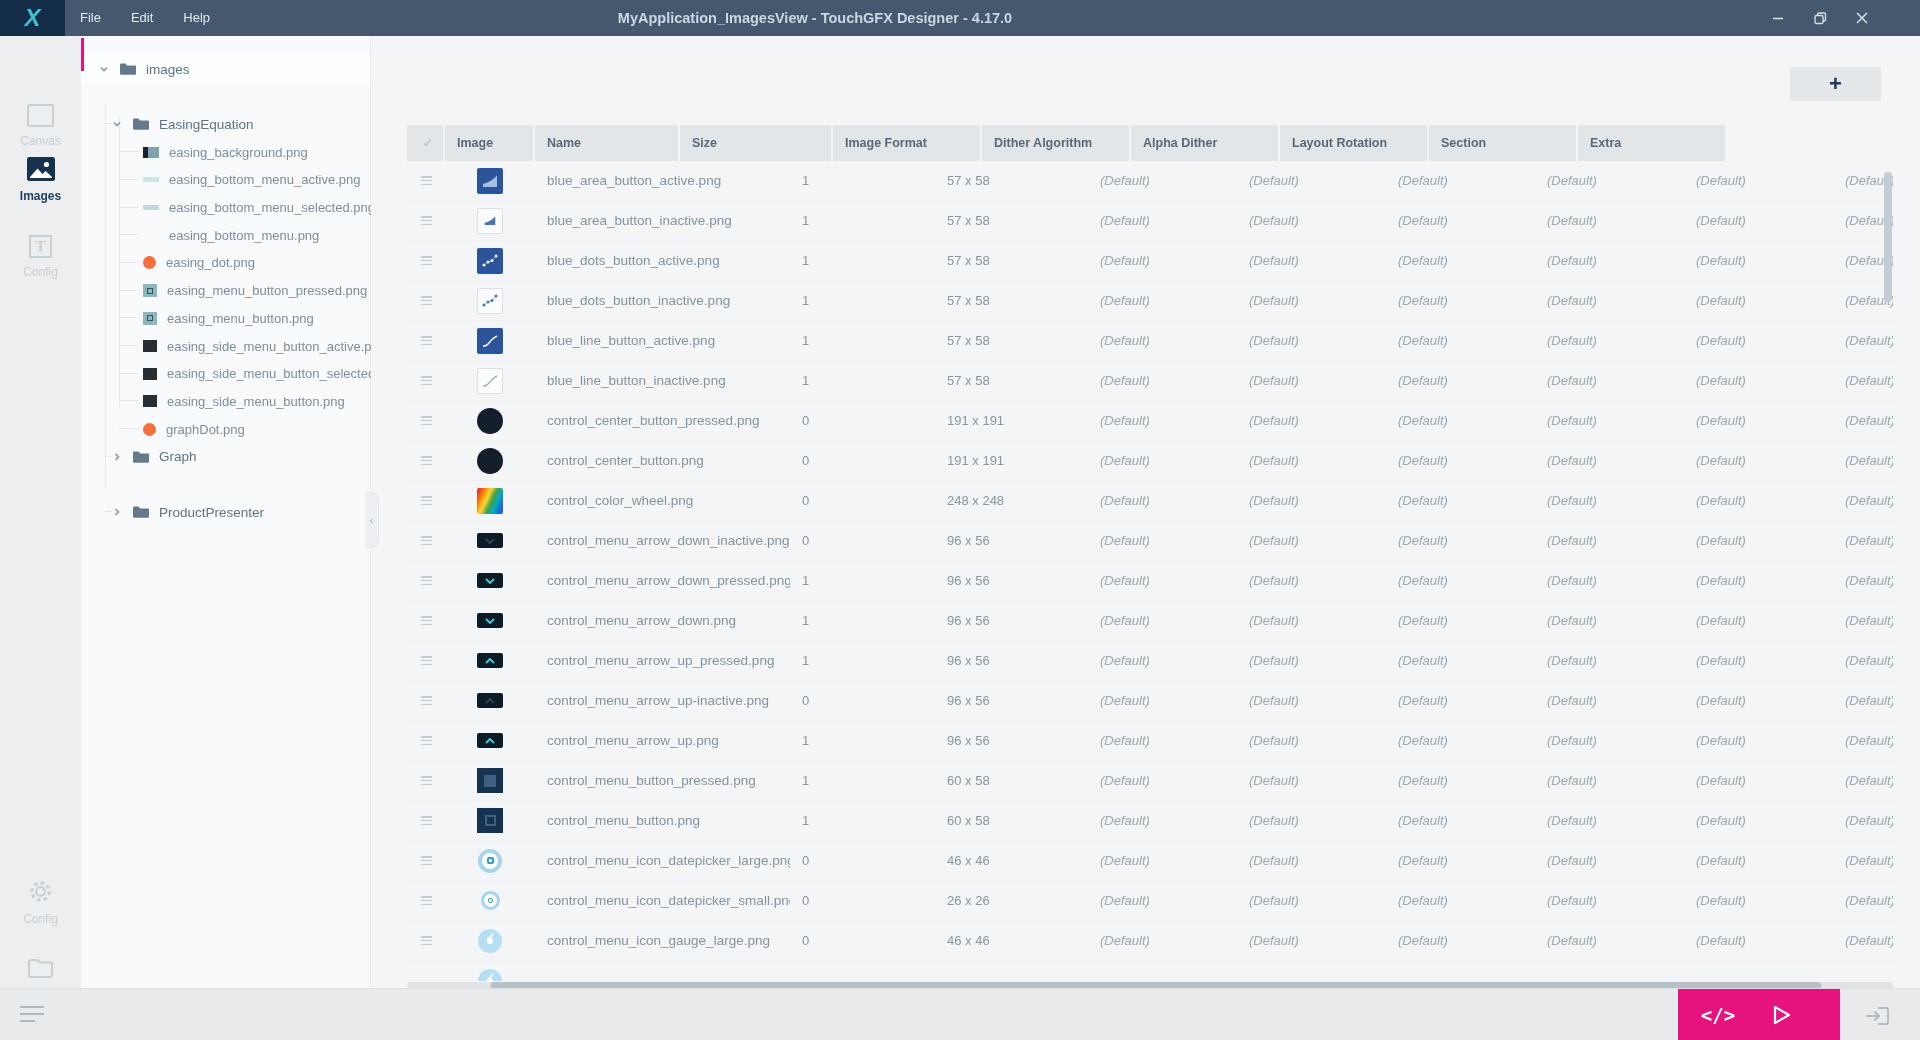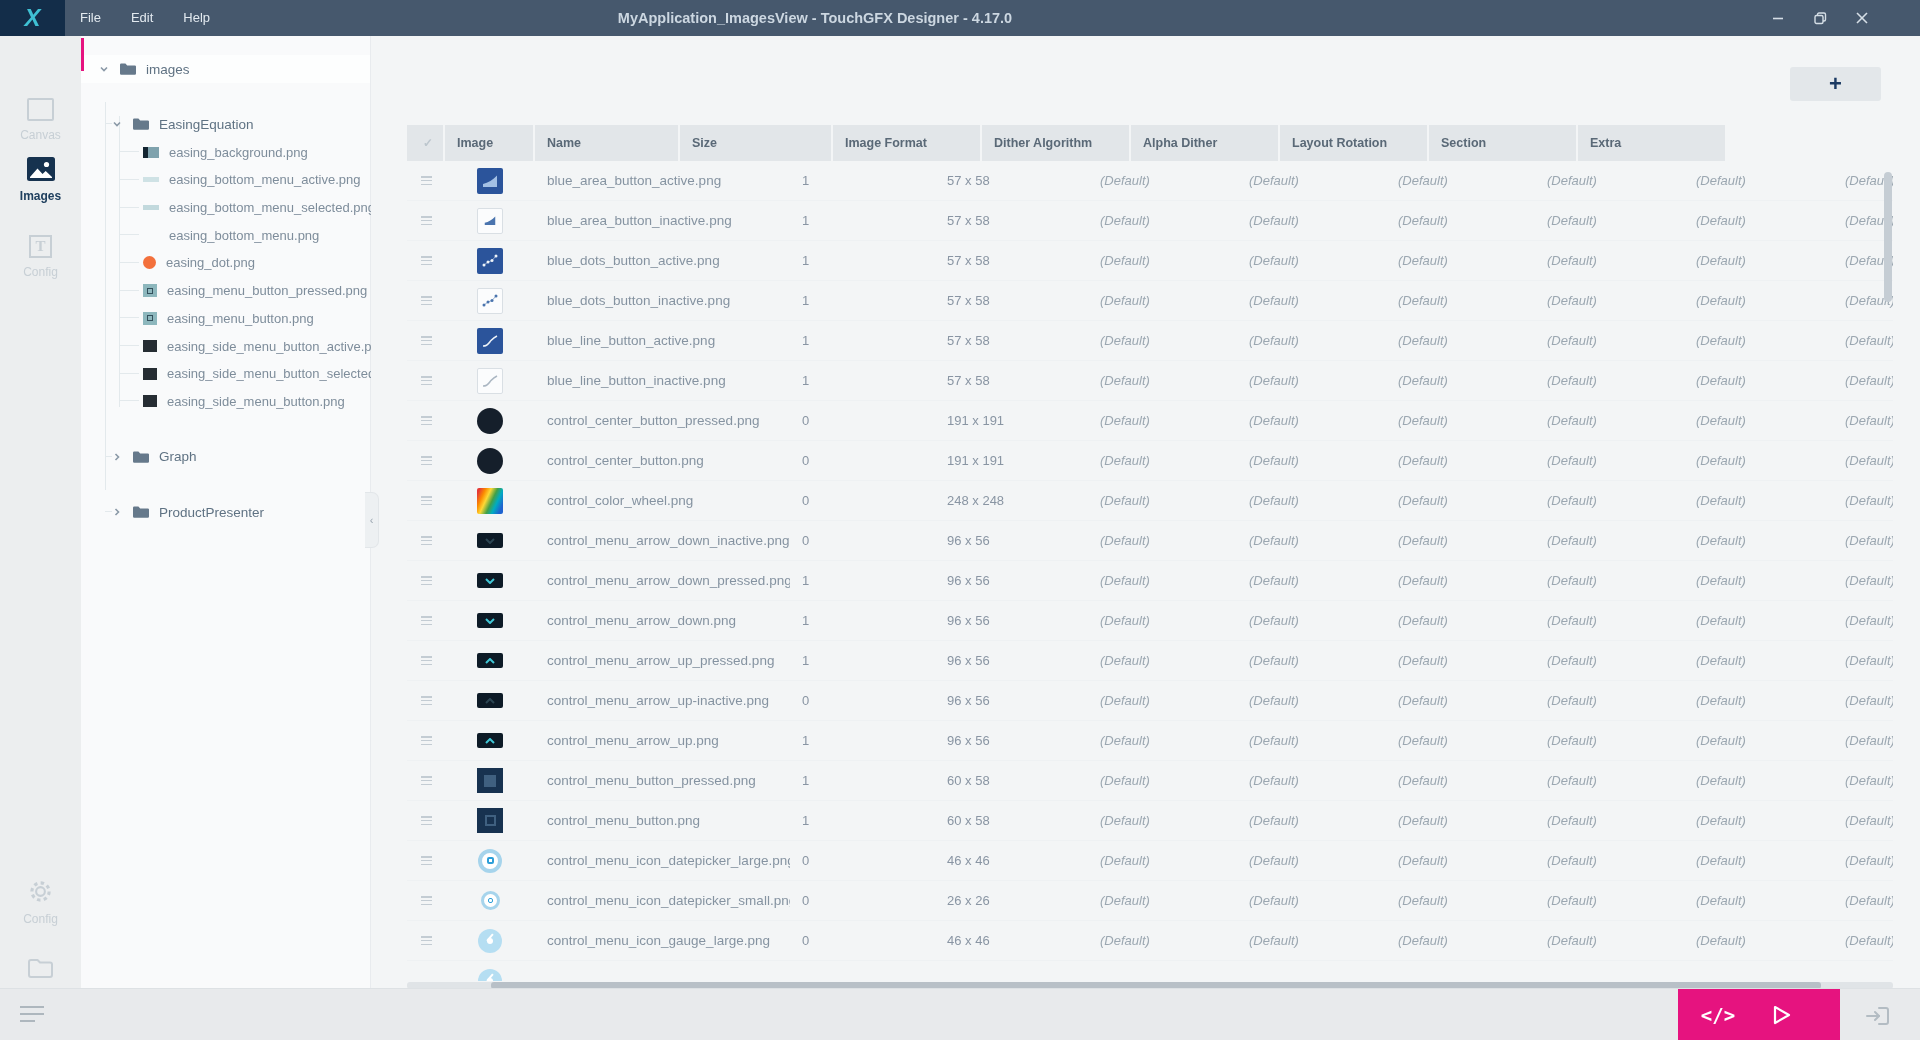"Canvas" div.rail-item { top: 62px -> 68px }
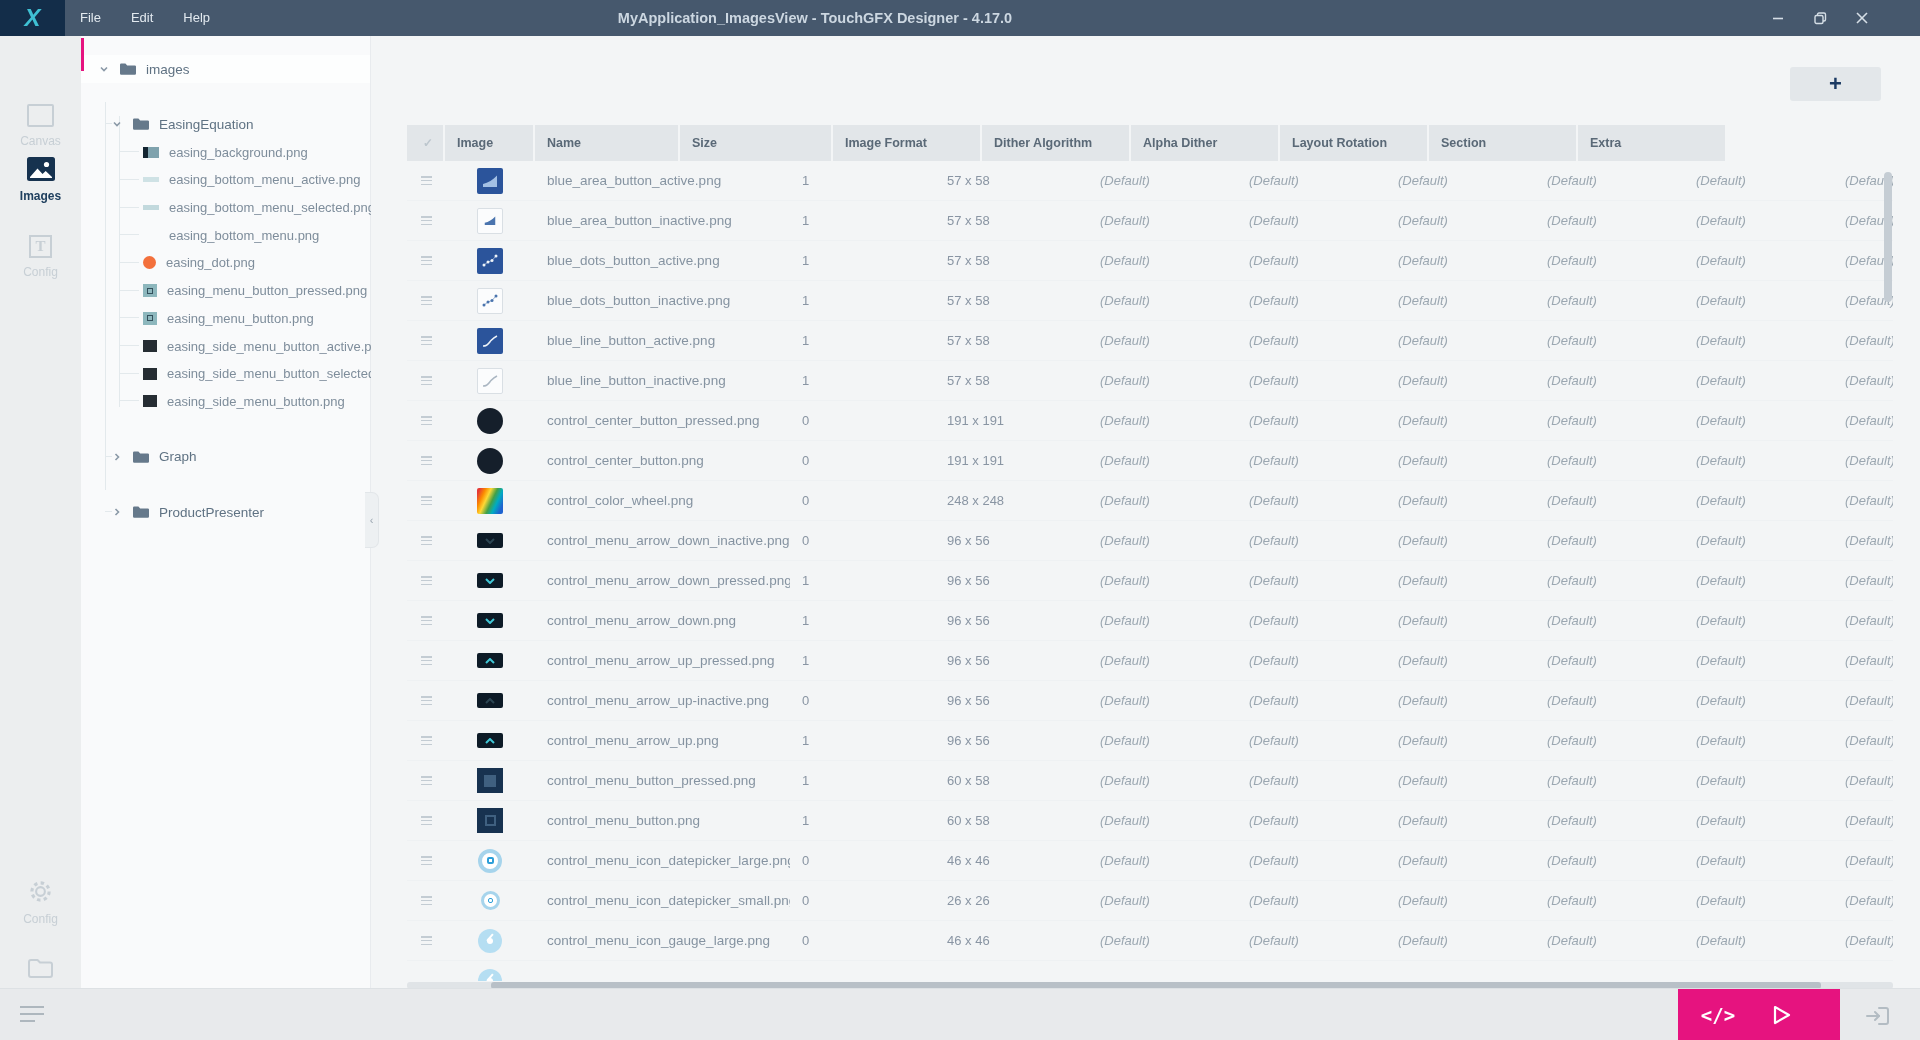"graphDot.png" div.tnode { html: none -> <div> <i></i> <span></span> <span></span> <span>graphDot.png</span> </div> }
